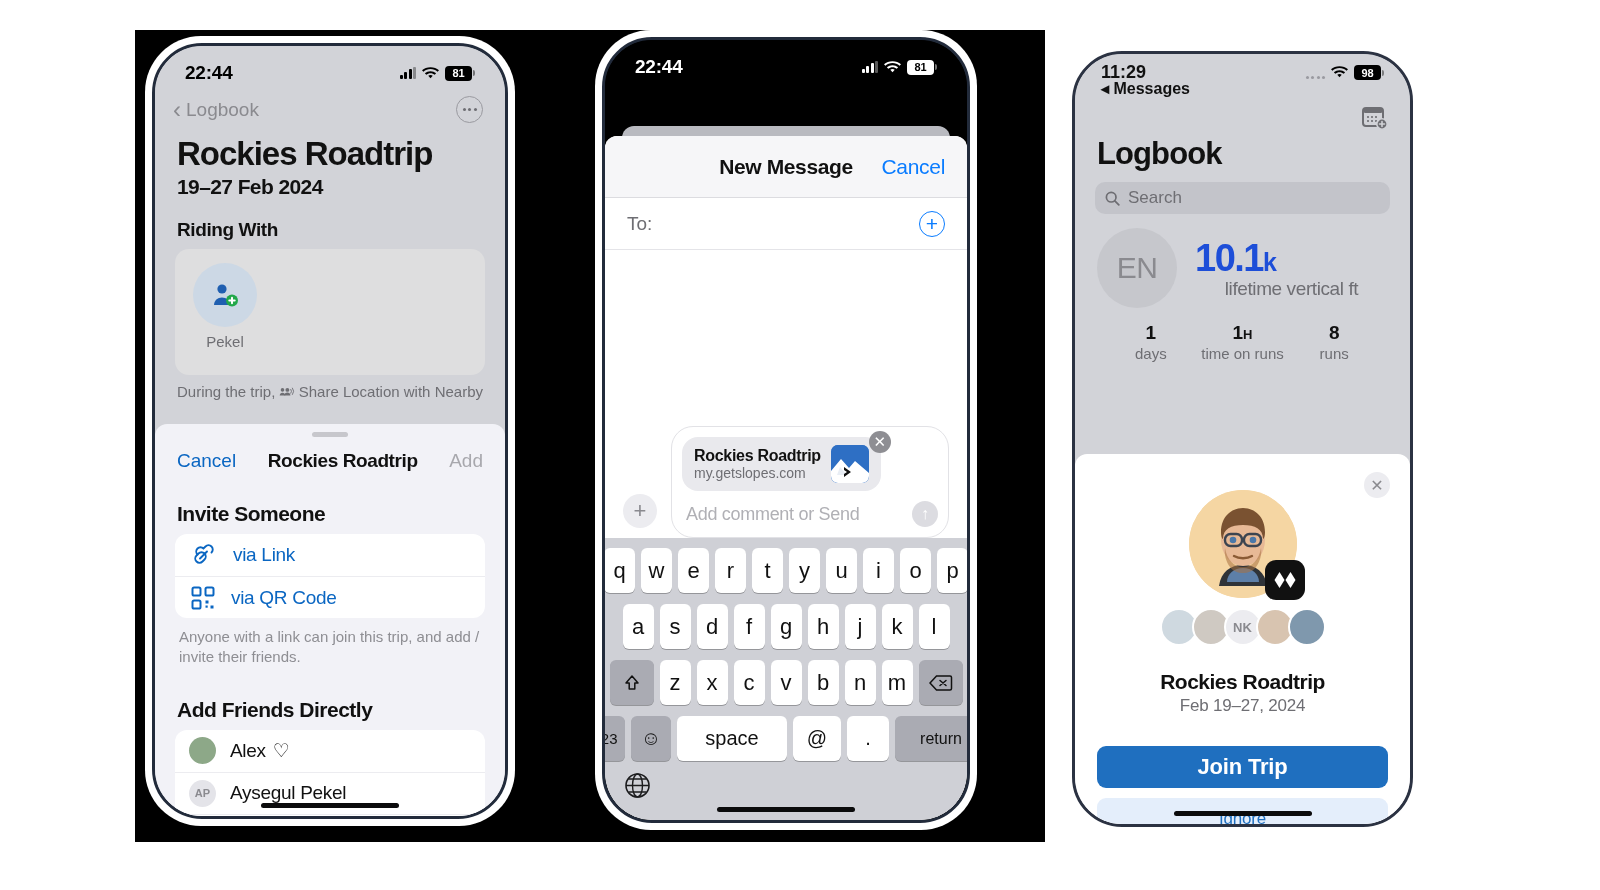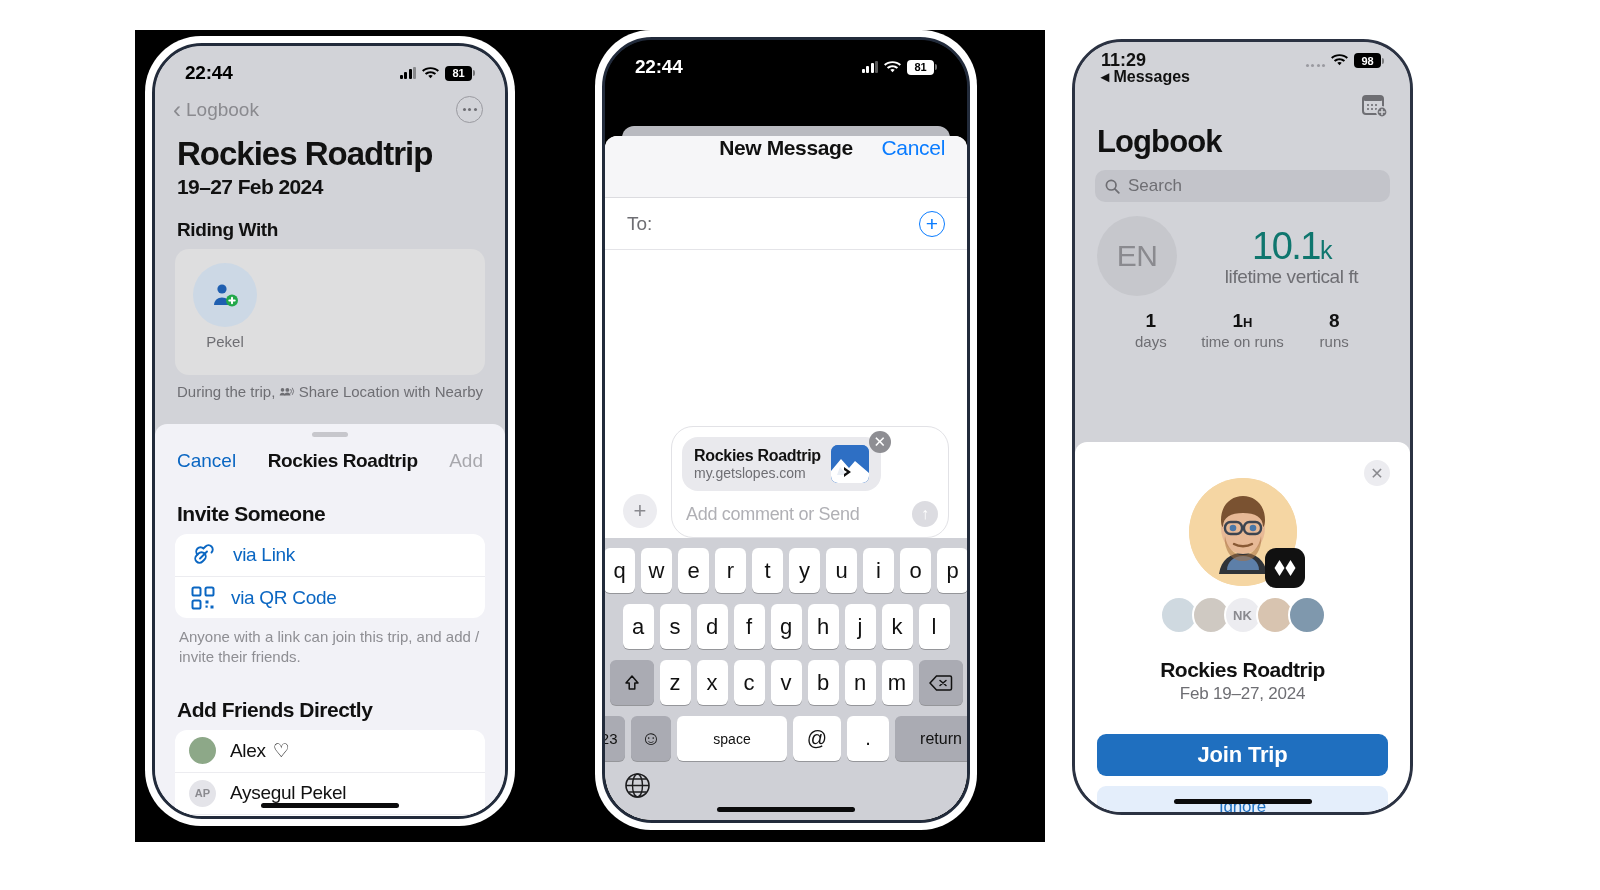"11:29" #phone3 { top: 32px -> 44px }
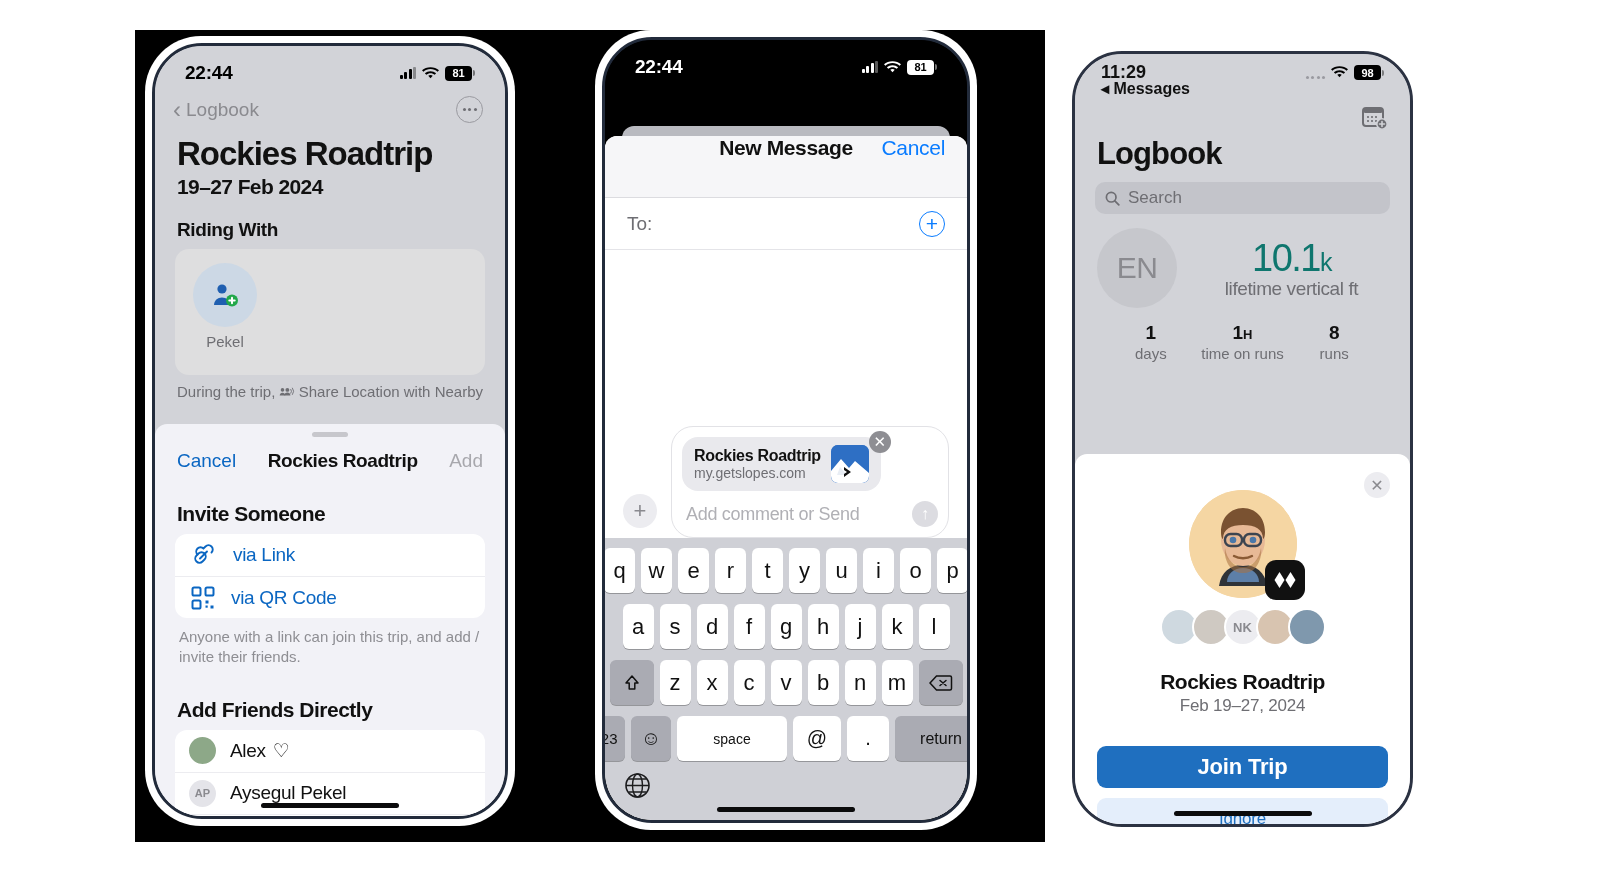"New Message" .p2-nav { align-items: flex-start -> center }
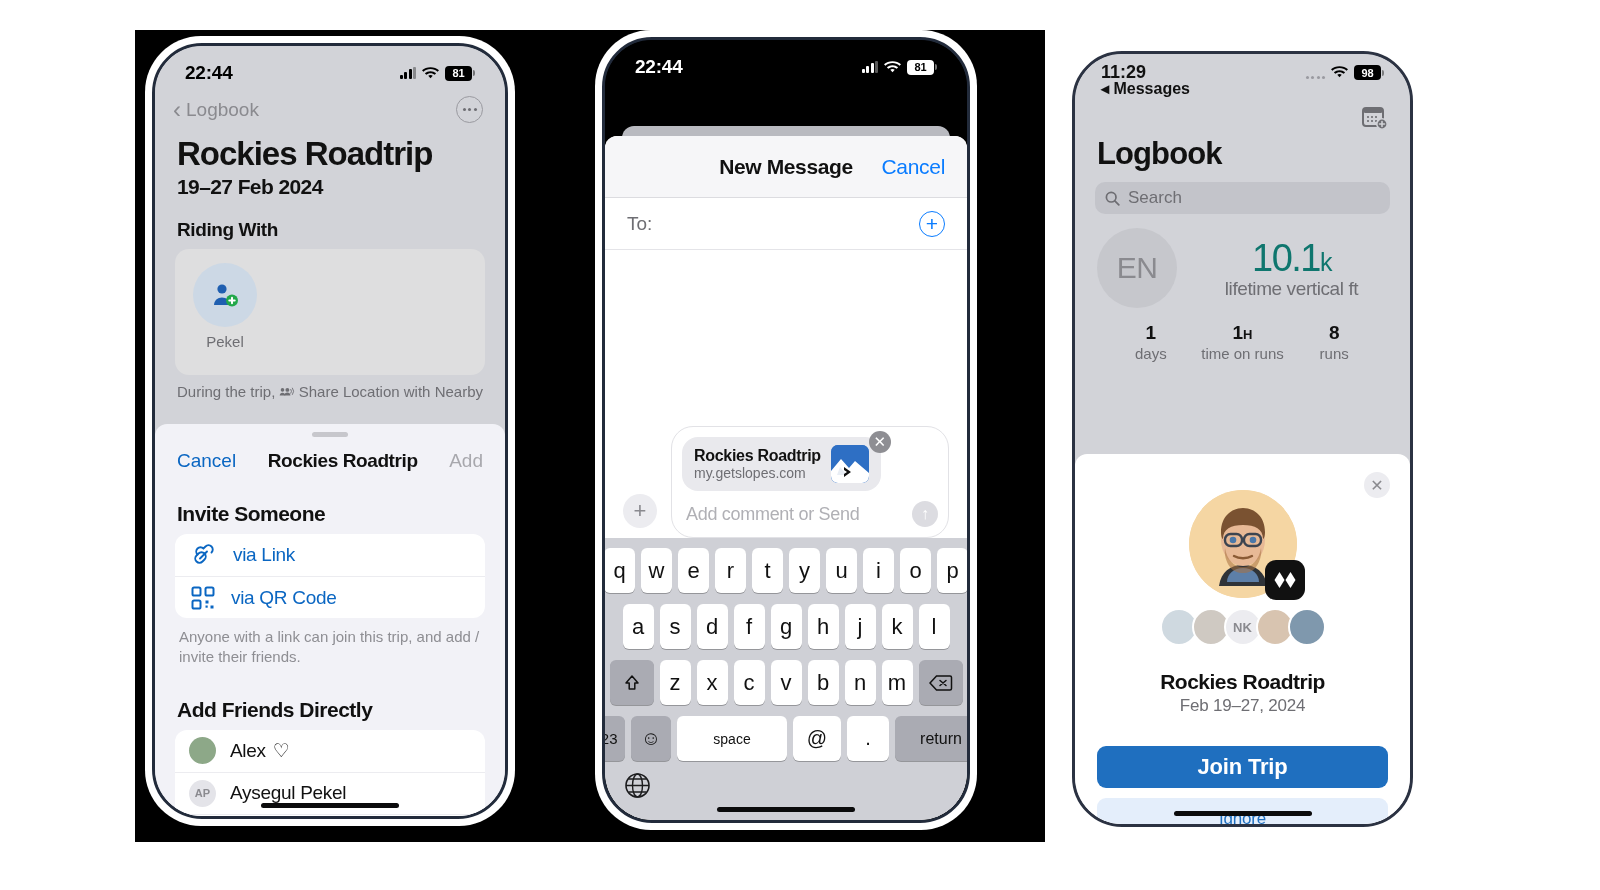"10.1k" .big-num { color: #0f766e -> #1d4ed8; font-weight: normal -> bold; text-align: center -> none }
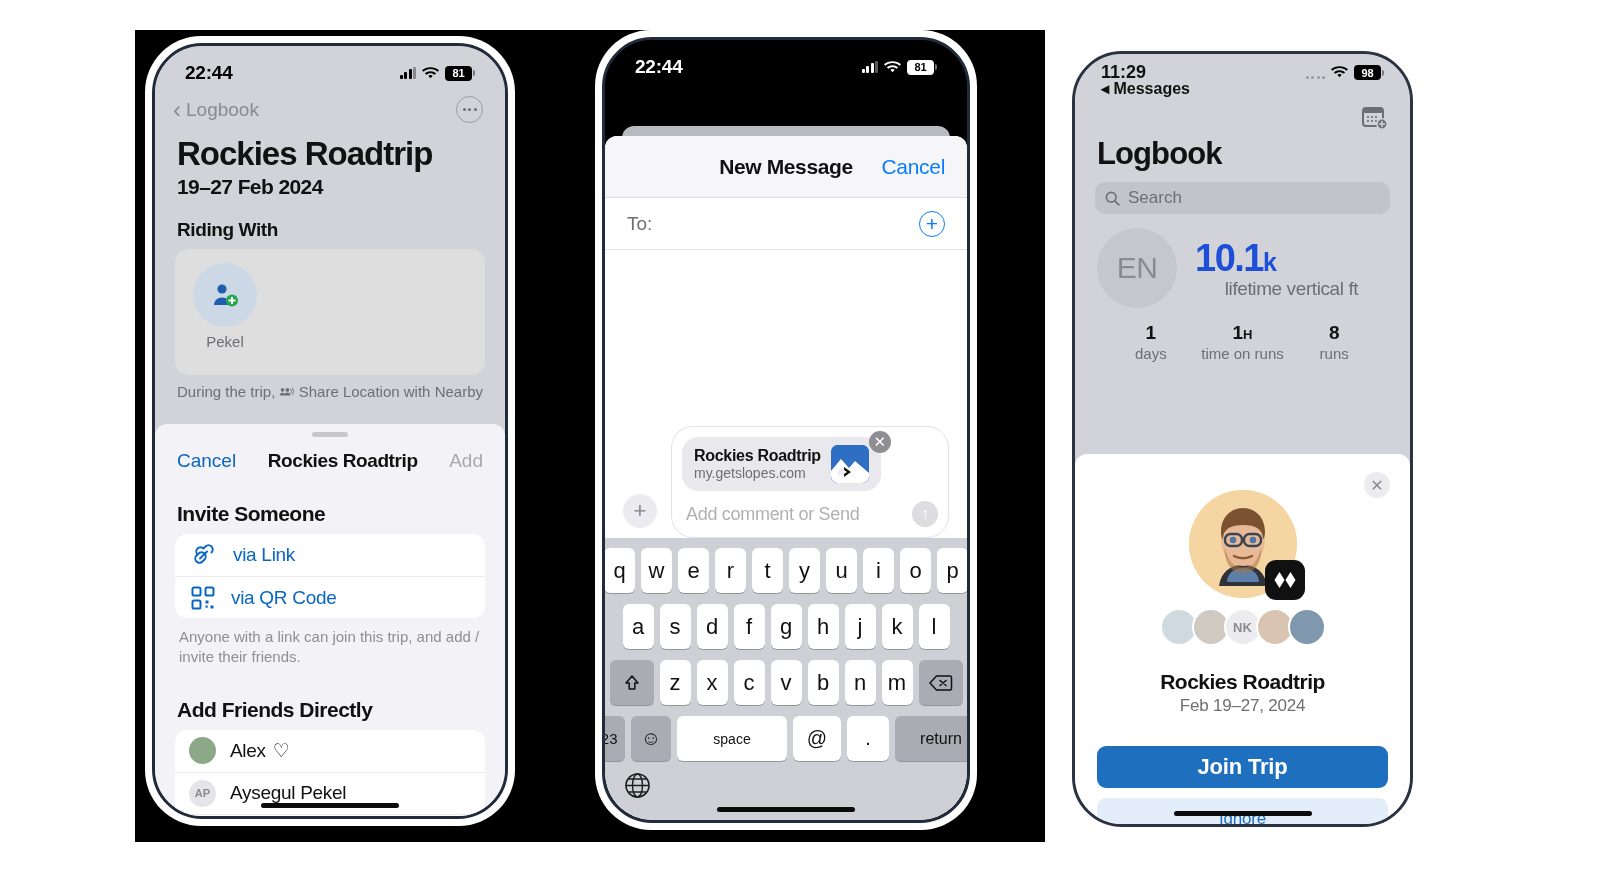"space" .key.w-space { font-size: 14px -> 20px }
